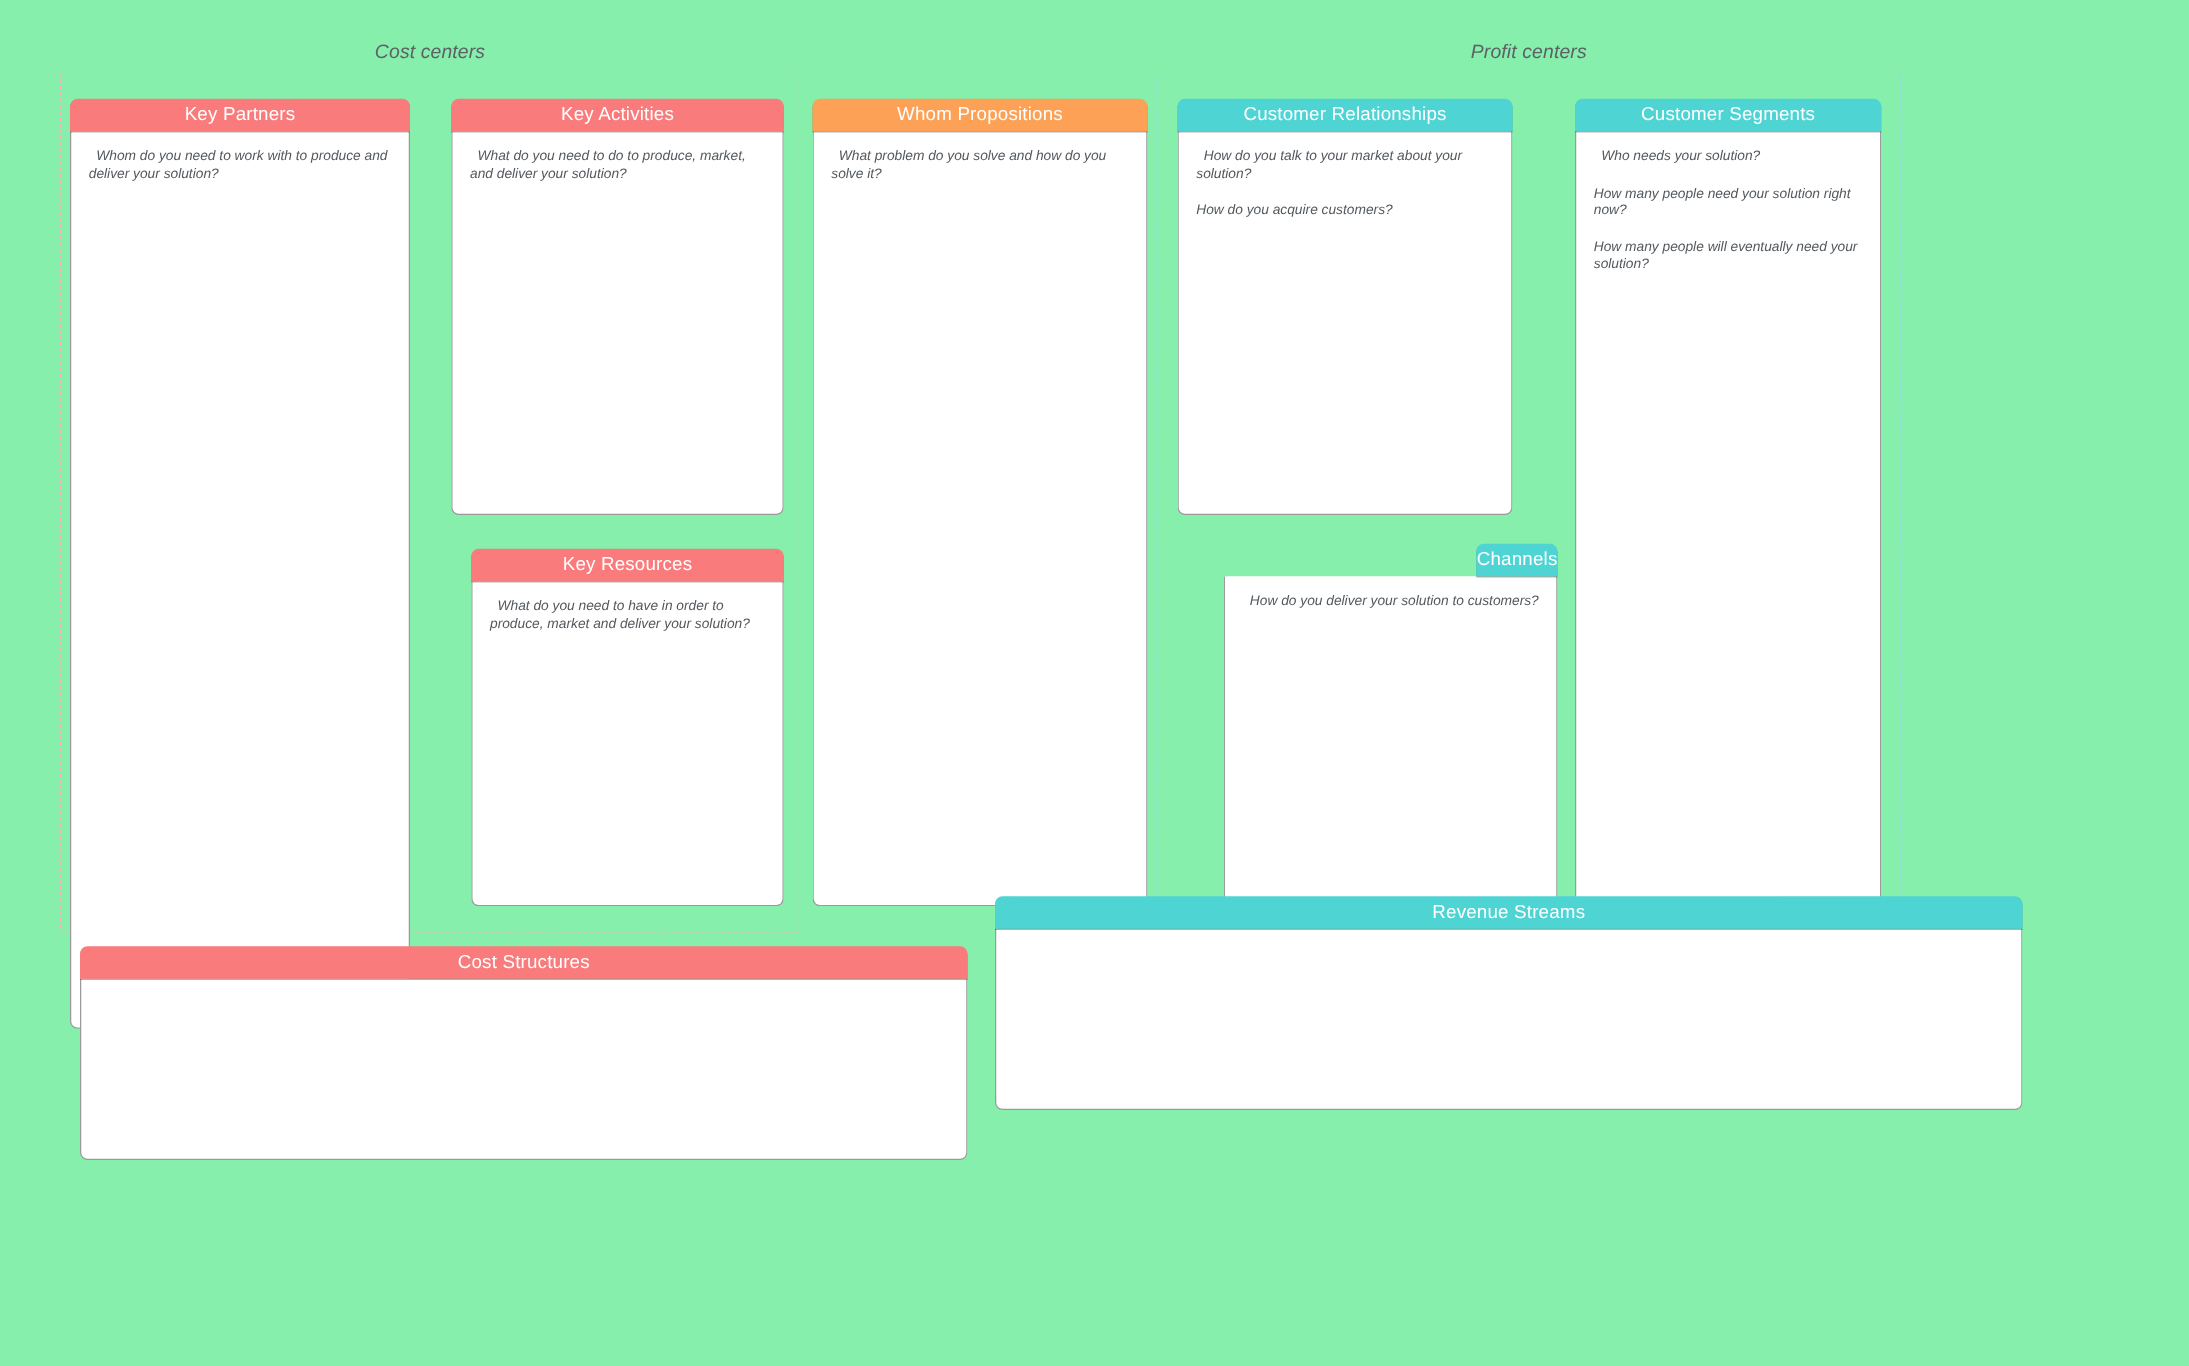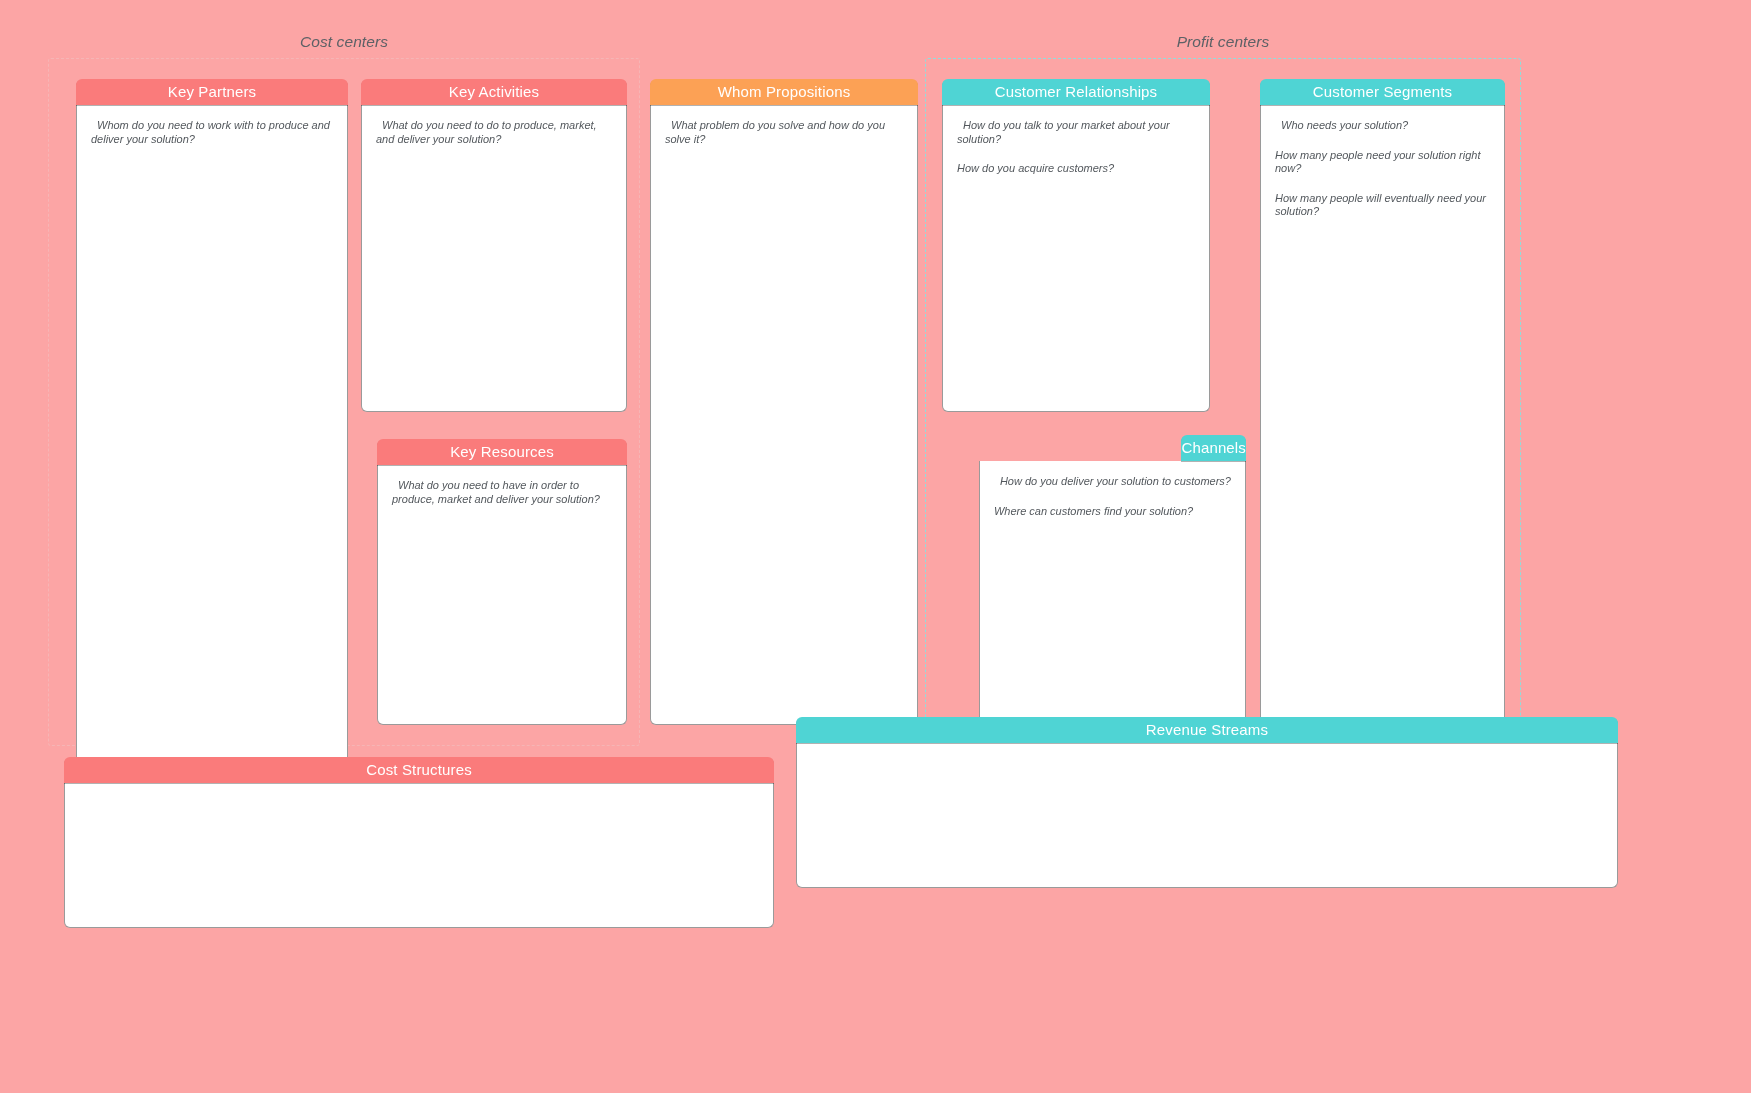"Cost centers" #canvas-root { background: #fca5a5 -> #86efac }
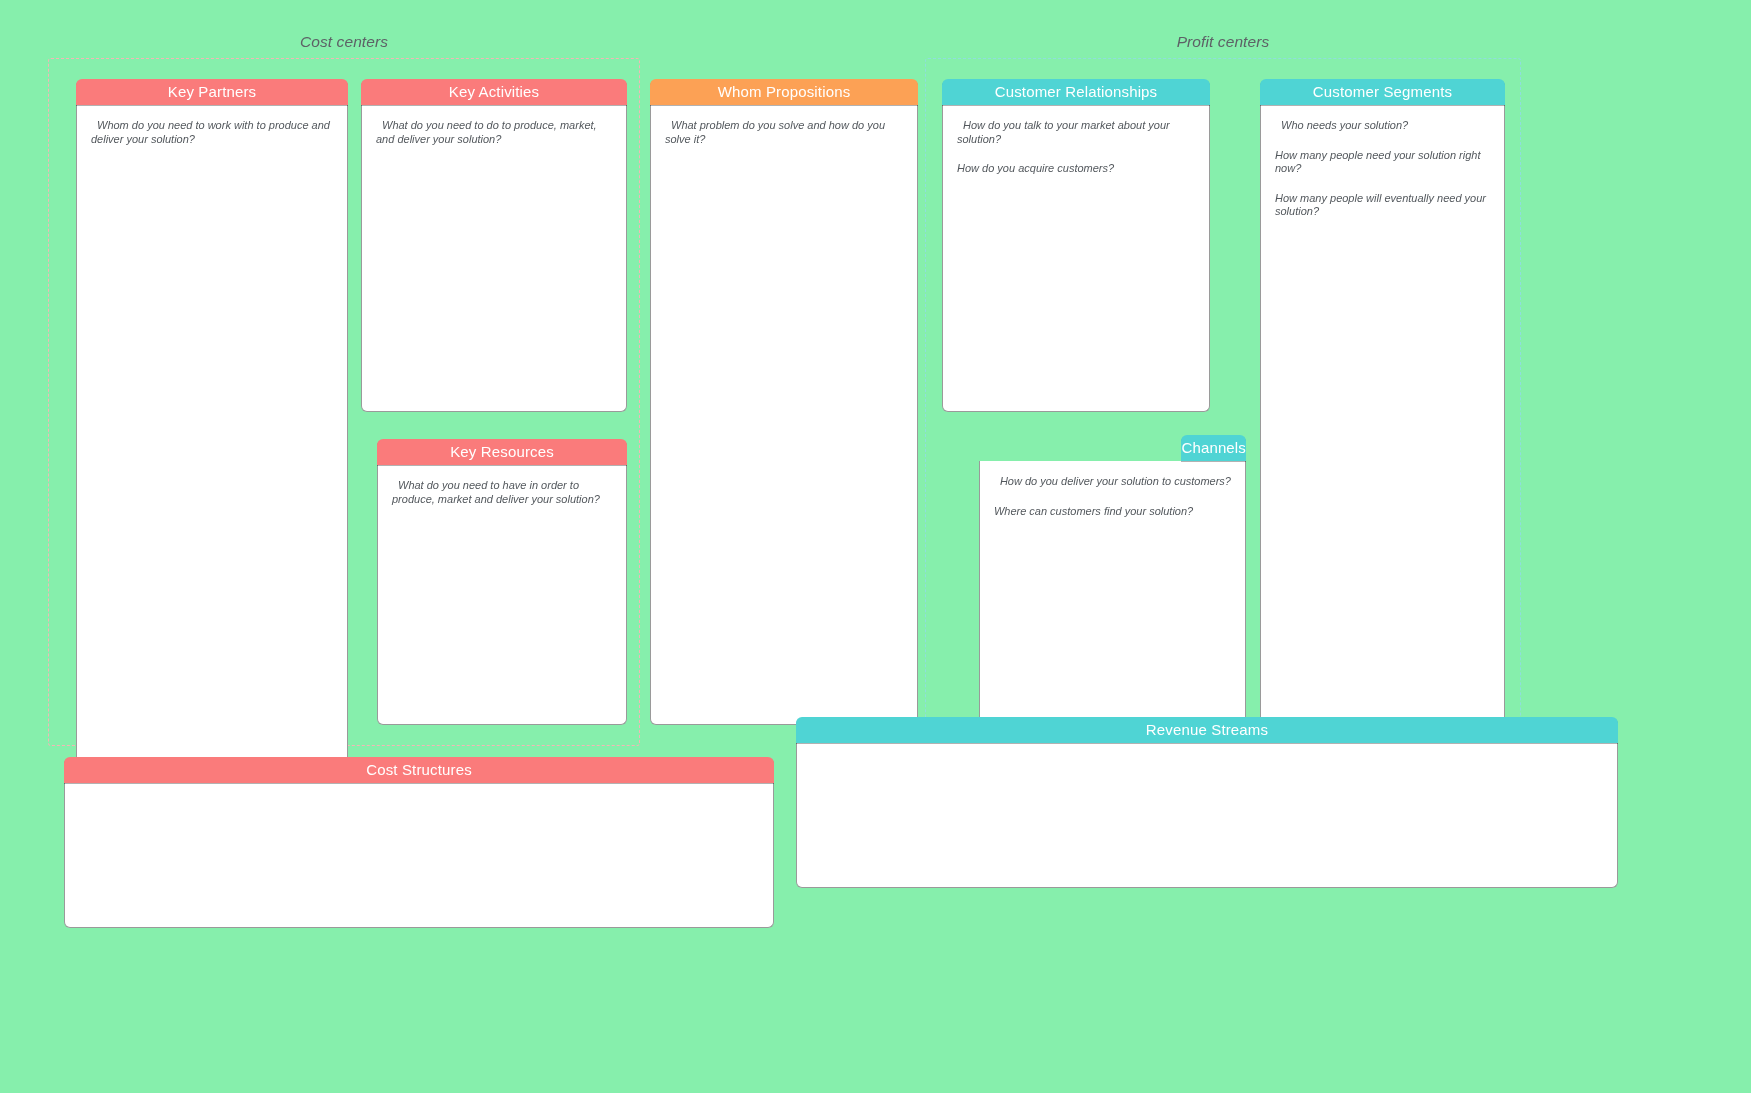"Key Partners" div.card { left: 76px -> 56px }
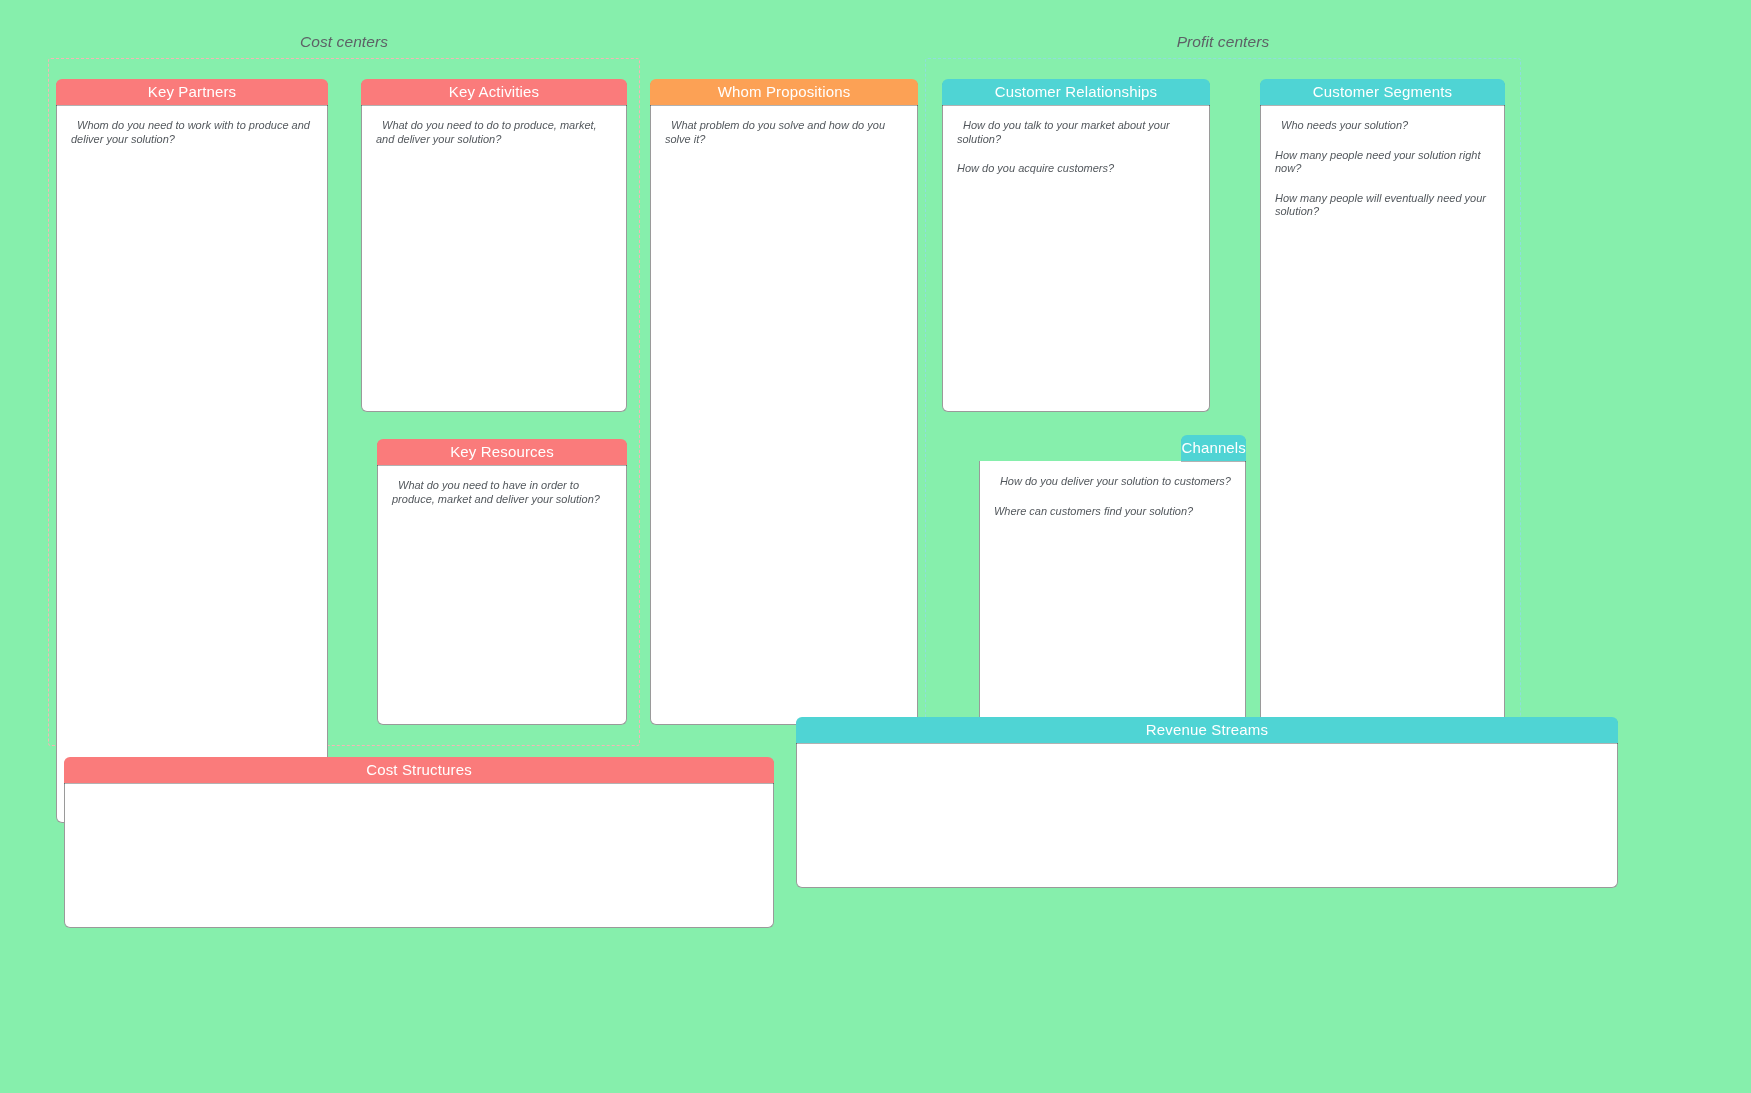"Where can customers find your" p.prompt { html: <p>Where can customers find your solution?</p> -> none }
